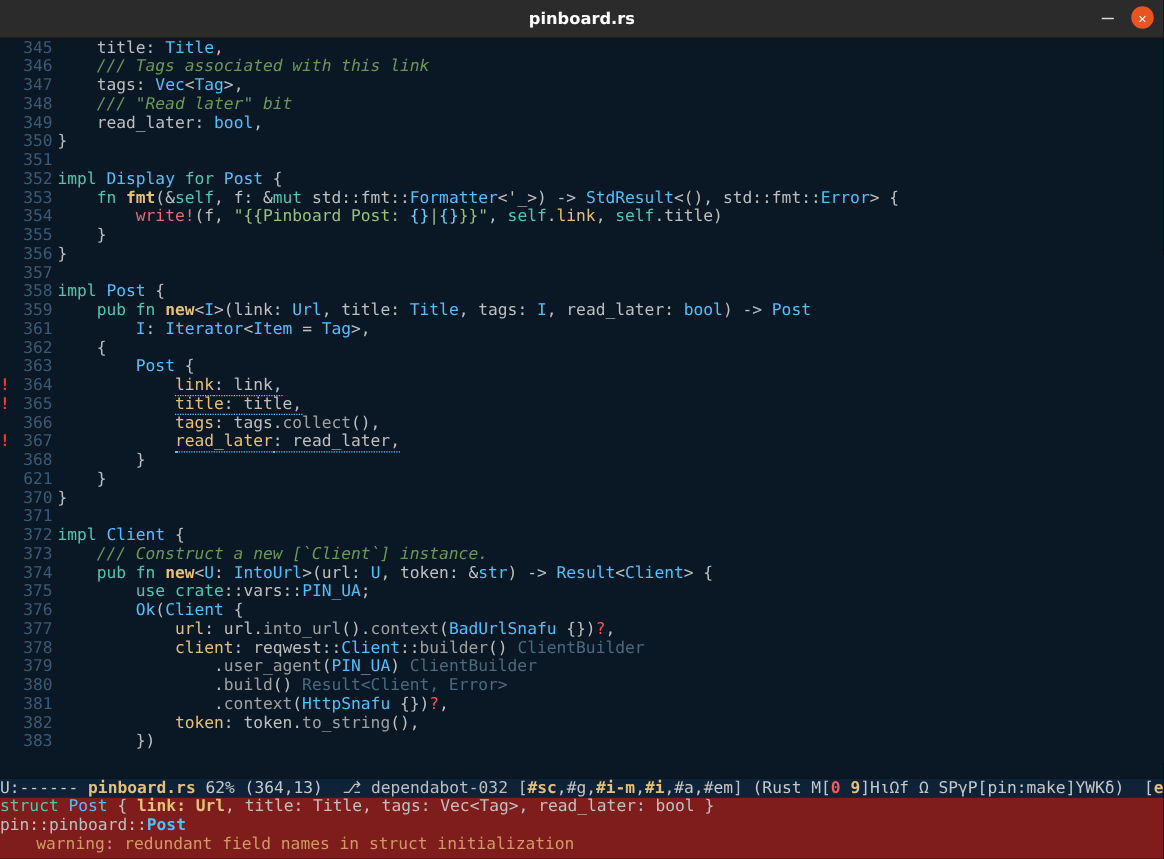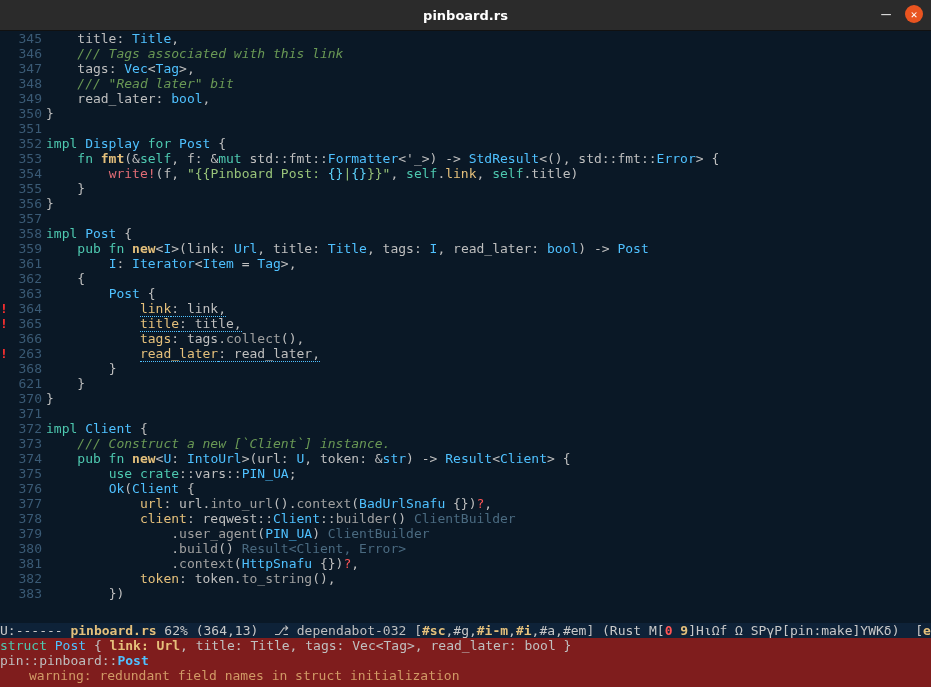"263" div.line-no { text: 263 -> 367 }
